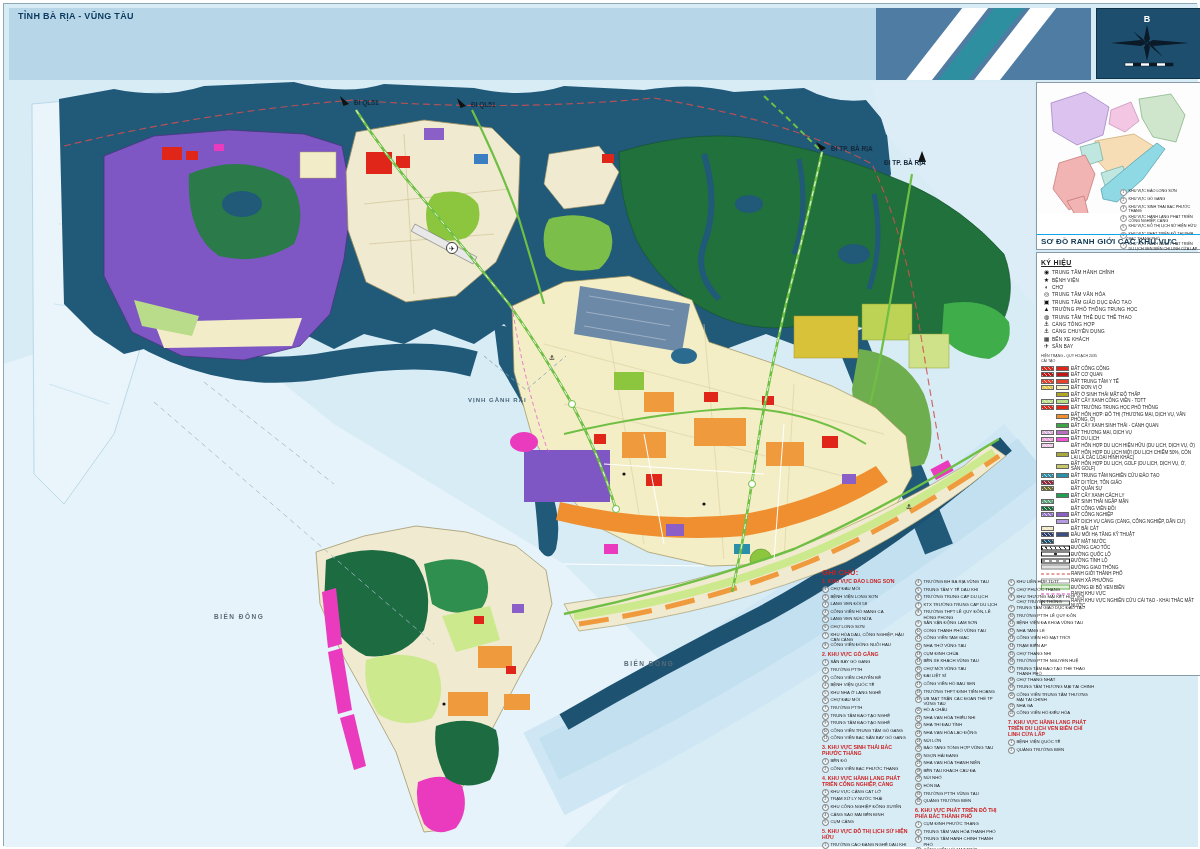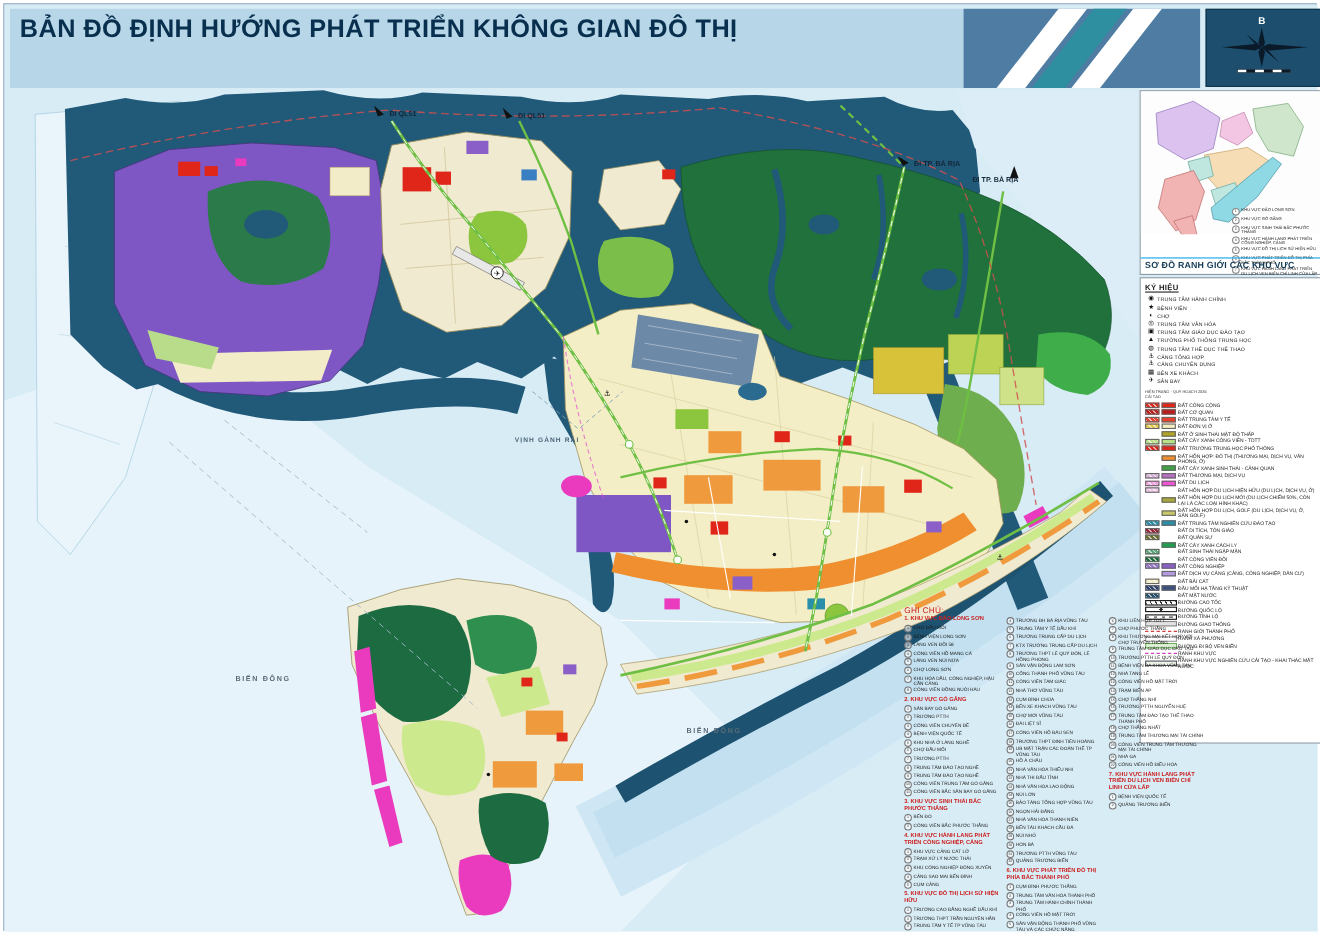"TỈNH BÀ RỊA - VŨNG" div.h1 { html: none -> <div>TỈNH BÀ RỊA - VŨNG TÀU</div> }
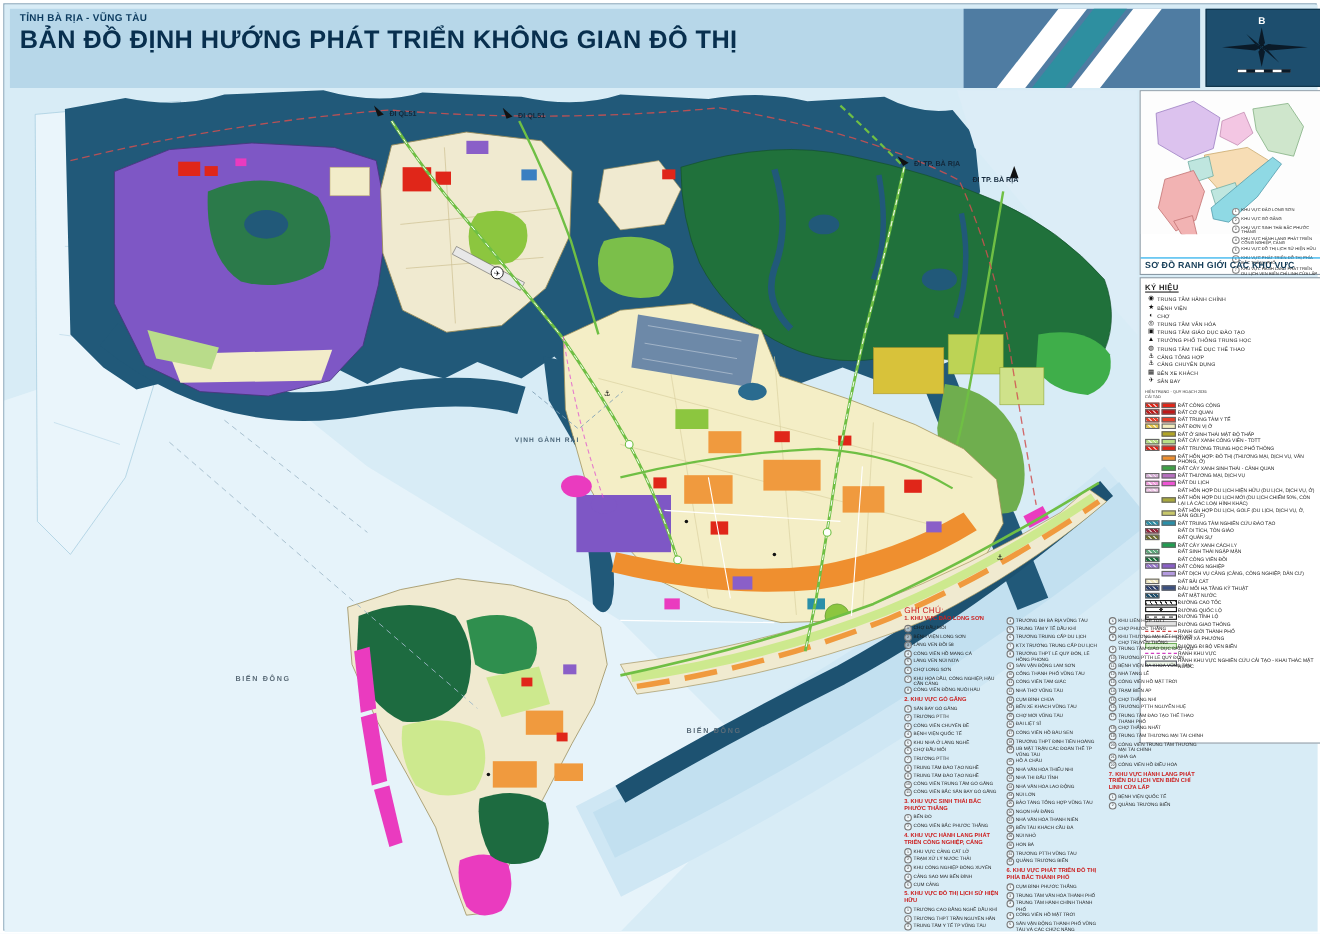"BẢN ĐỒ ĐỊNH HƯỚNG PHÁT" div.h3 { html: <div>BẢN ĐỒ ĐỊNH HƯỚNG PHÁT TRIỂN KHÔNG GIAN ĐÔ THỊ</div> -> none }
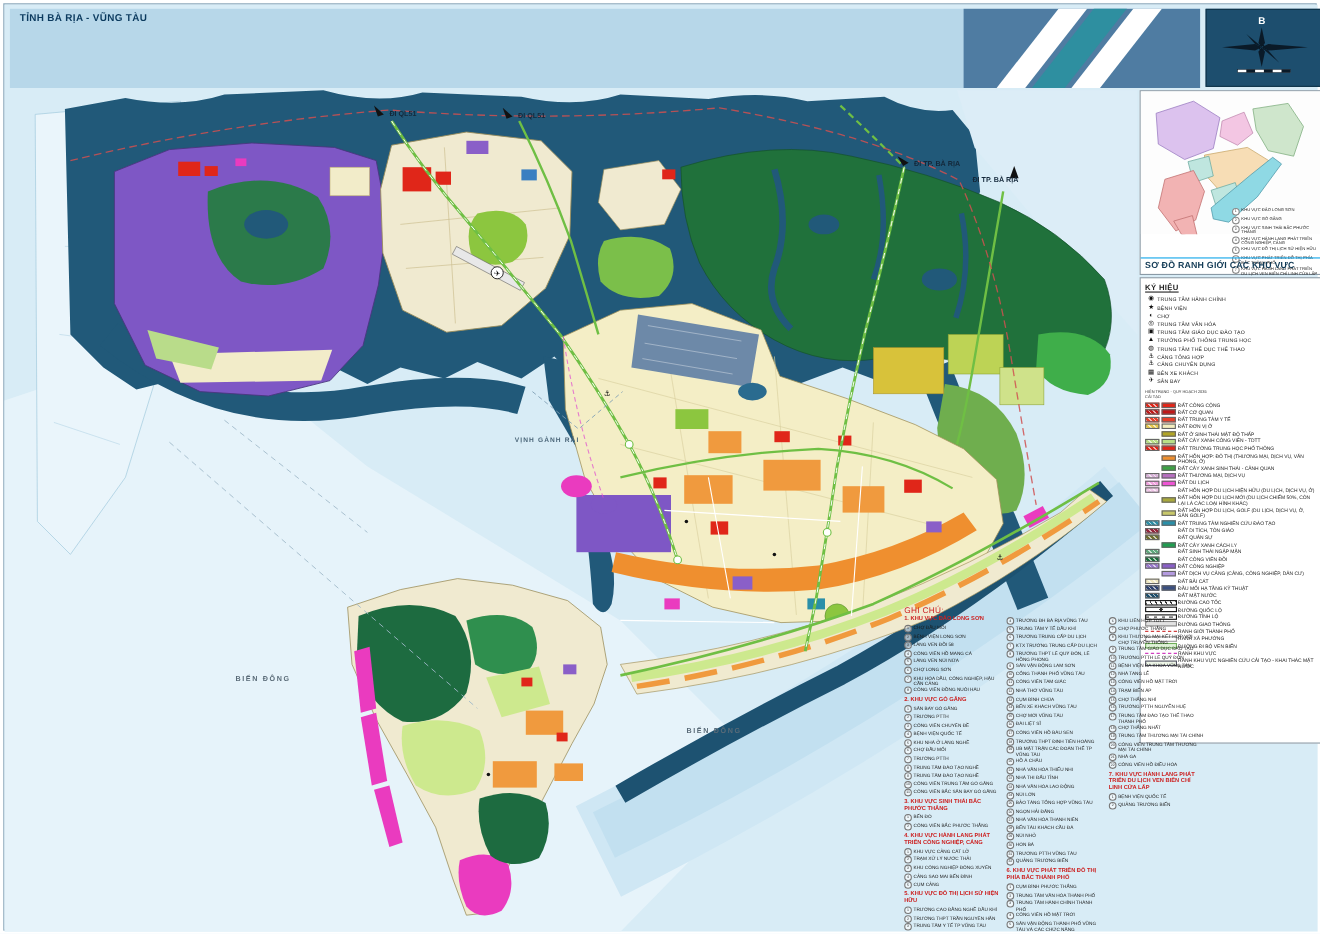"GHI CHÚ:" .notes-title { font-weight: normal -> bold; margin-top: none -> 18px }
